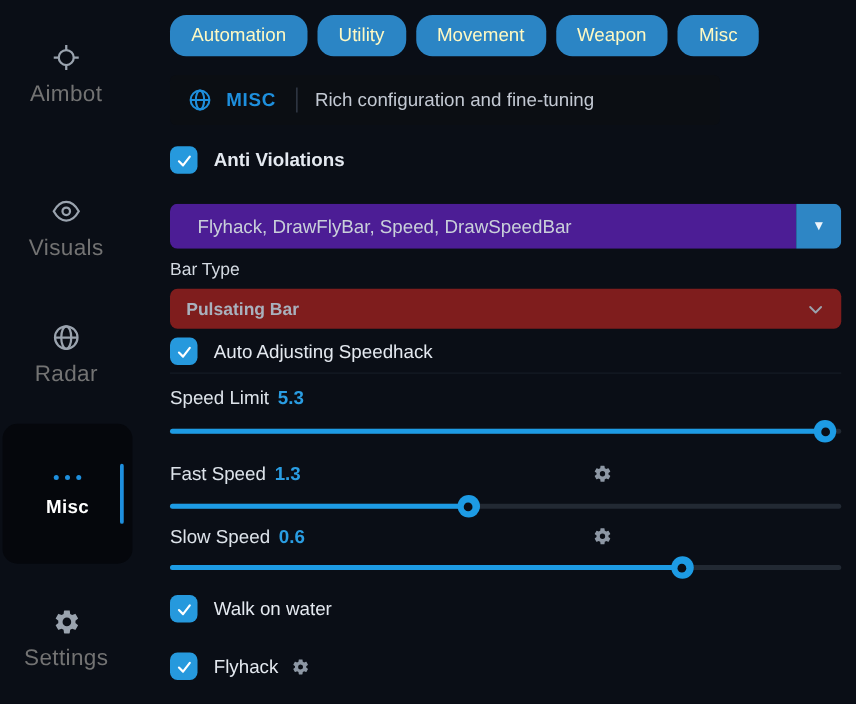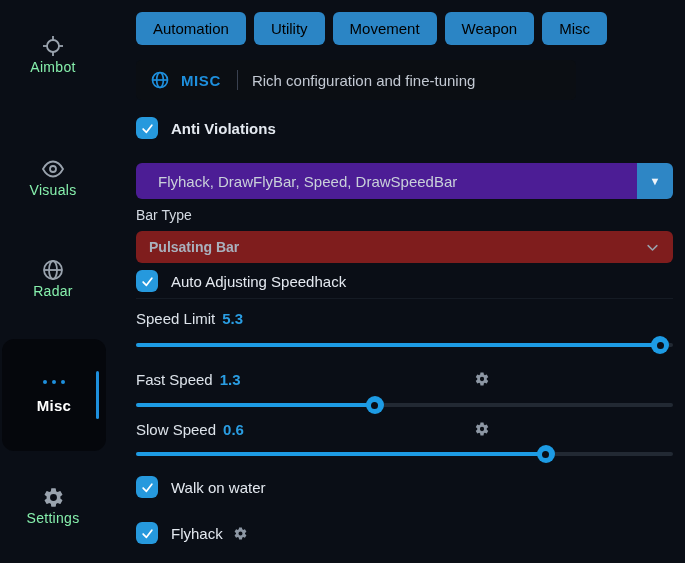"Automation" .tab { border-radius: 6px -> 13px; color: #000000 -> #fef9c3 }
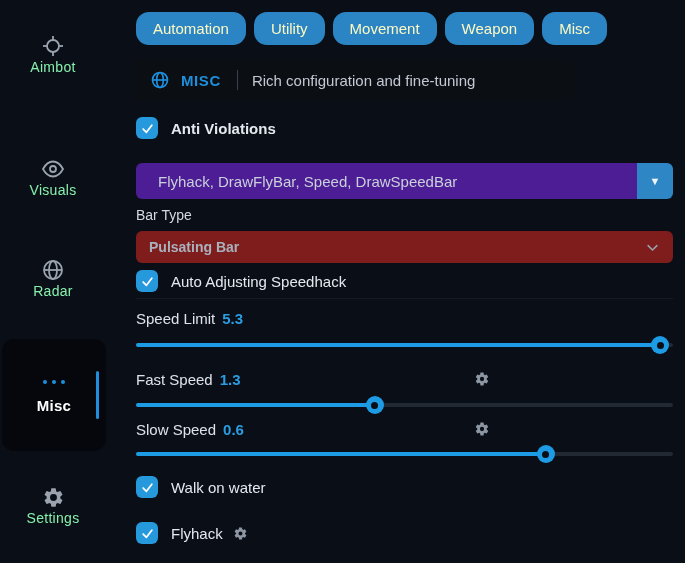"Aimbot" .side-item .s-label { color: #86efac -> #737373; font-size: 14px -> 18px; margin-top: none -> 6px }
